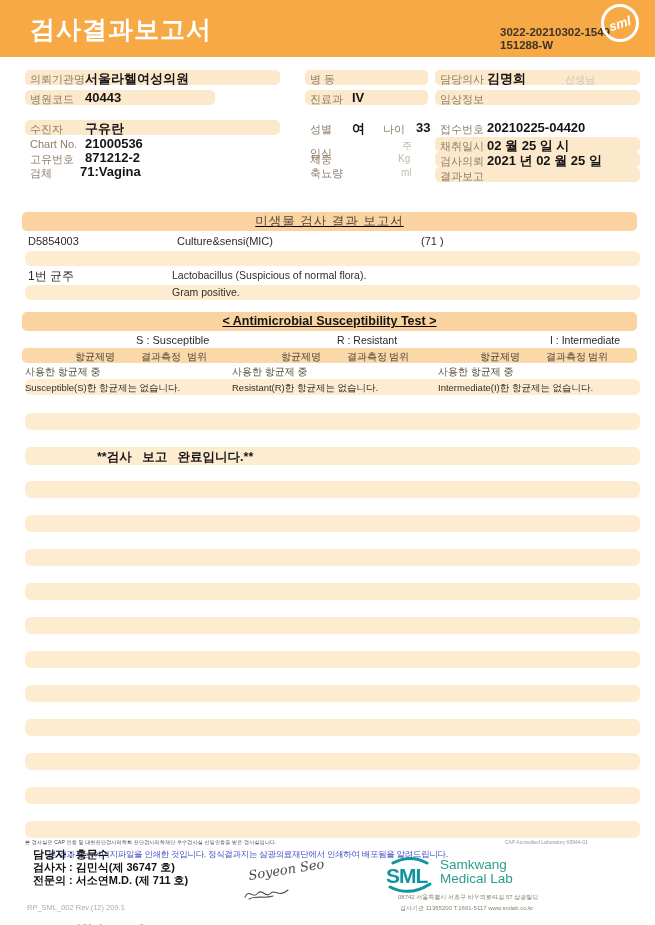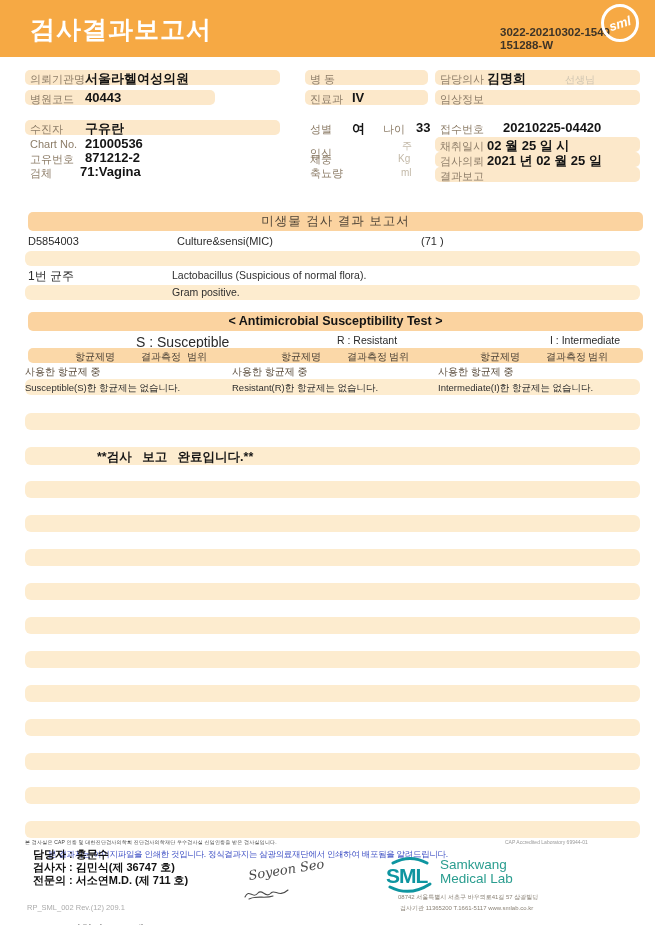"20210225-04420" span.val { left: 503px -> 487px }
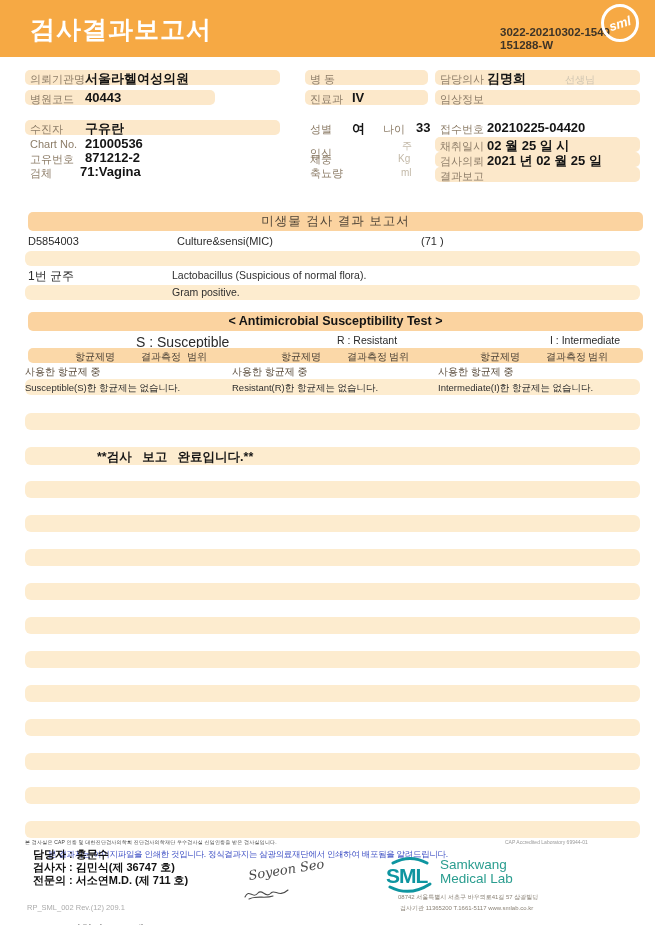"미생물 검사 결과 보고서" .band-deep { left: 28px -> 22px; text-decoration: none -> underline }
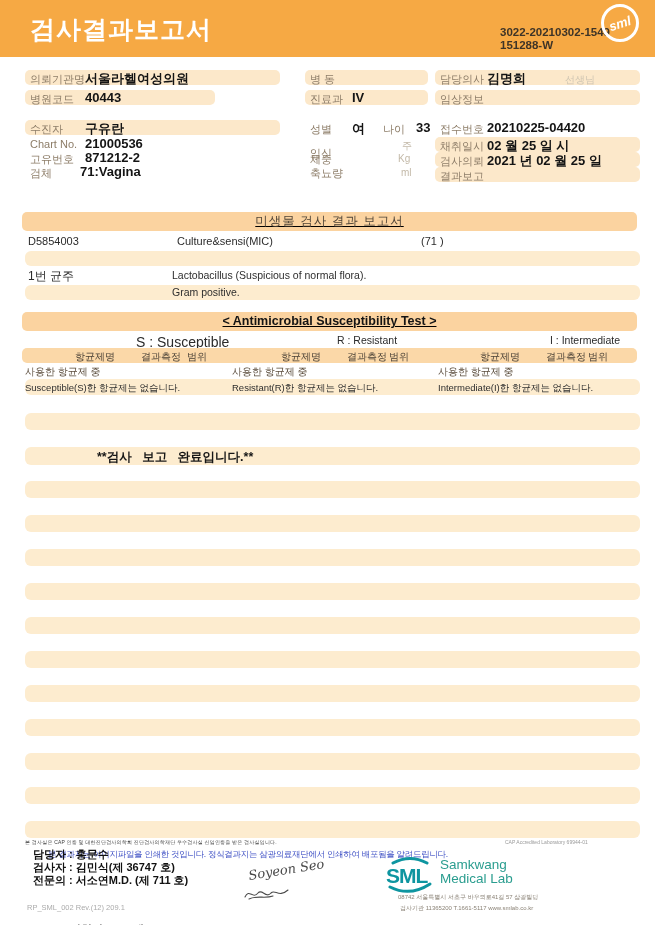"S : Susceptible" span.cell { font-size: 14px -> 11px }
